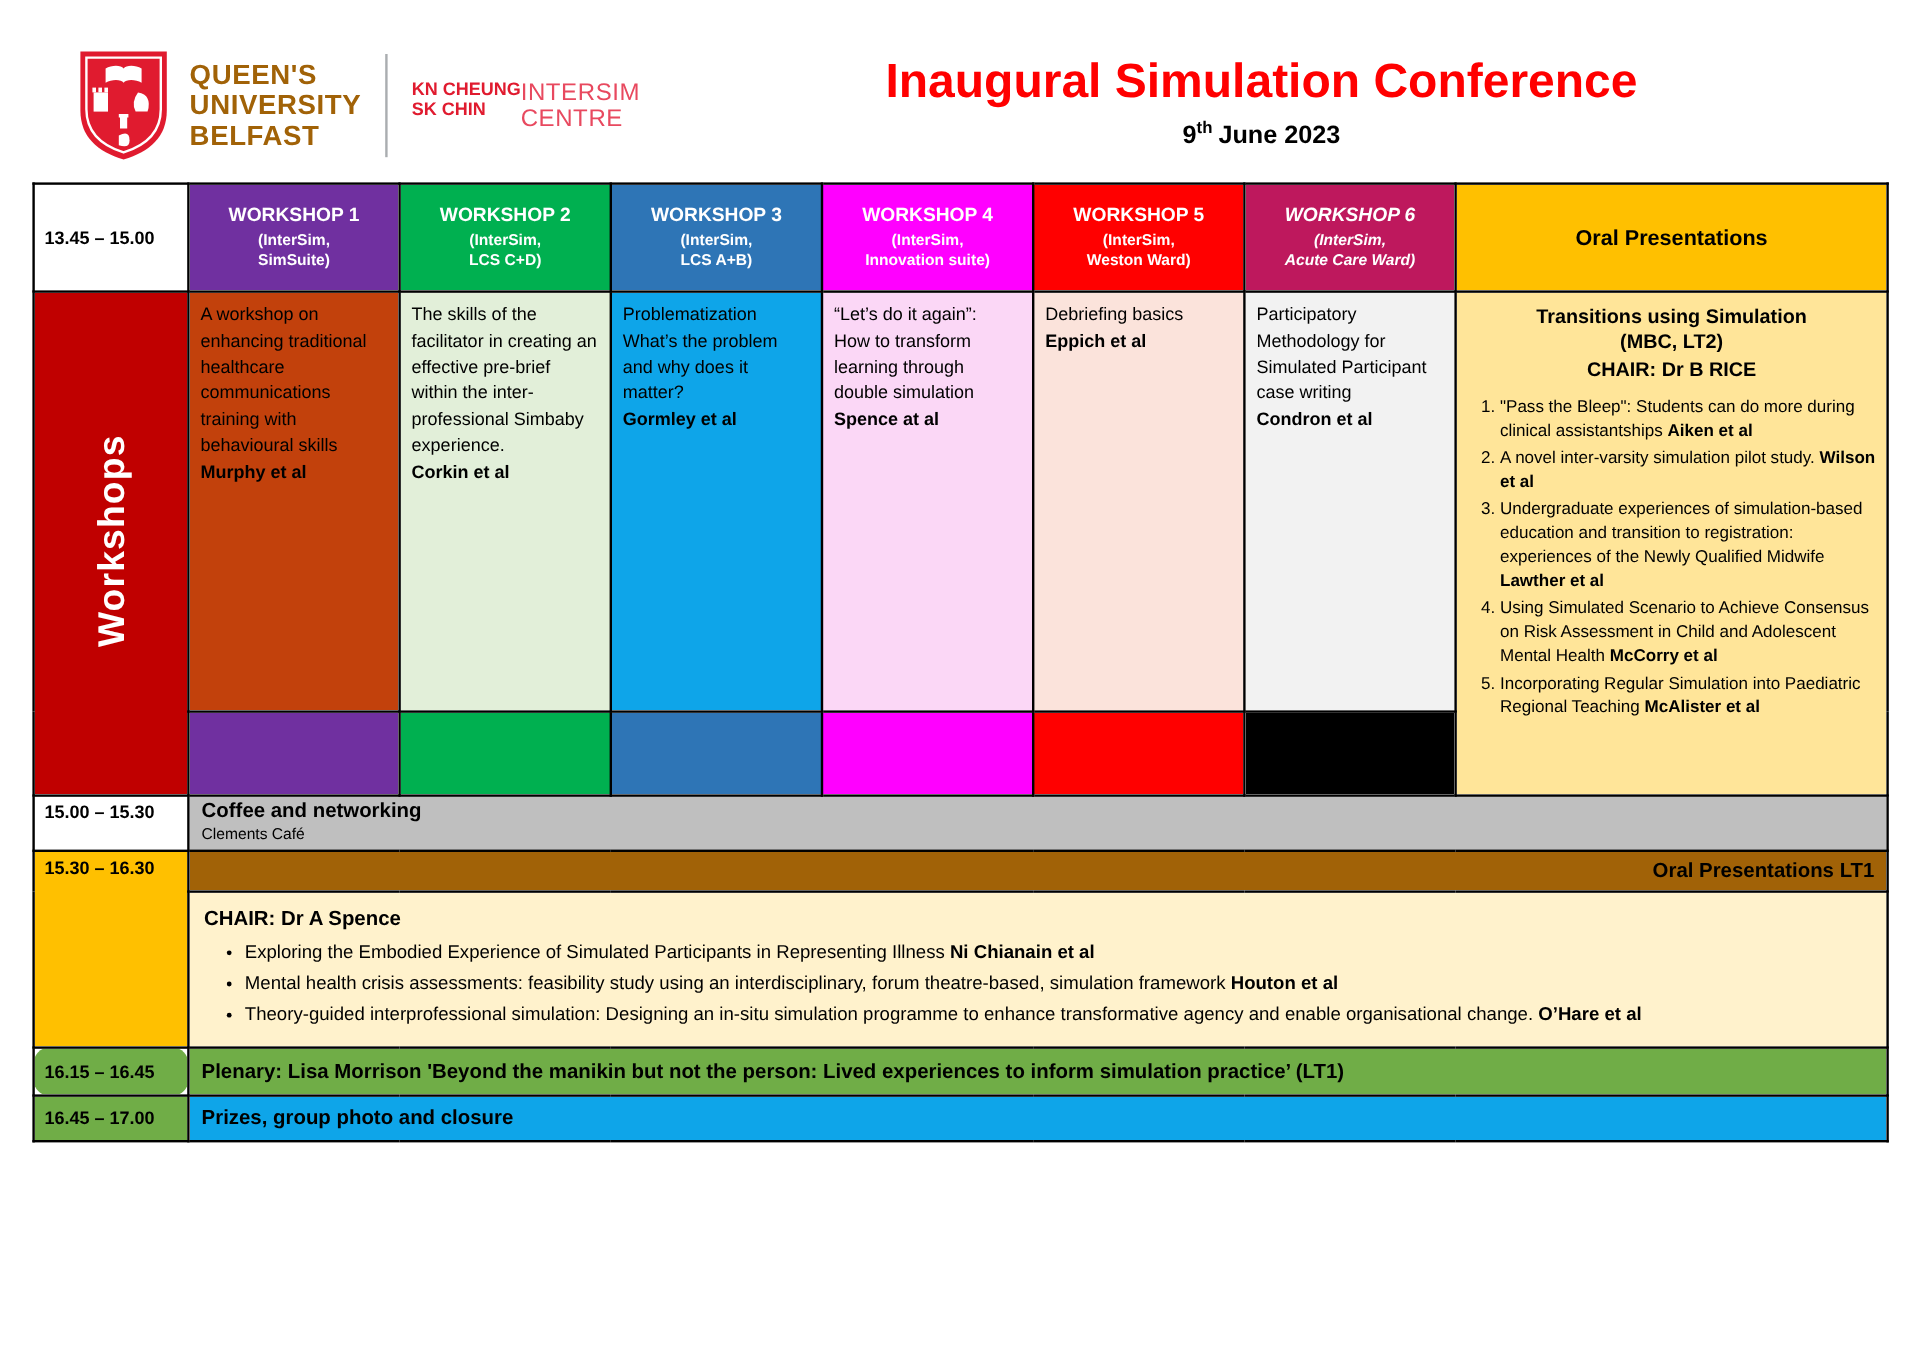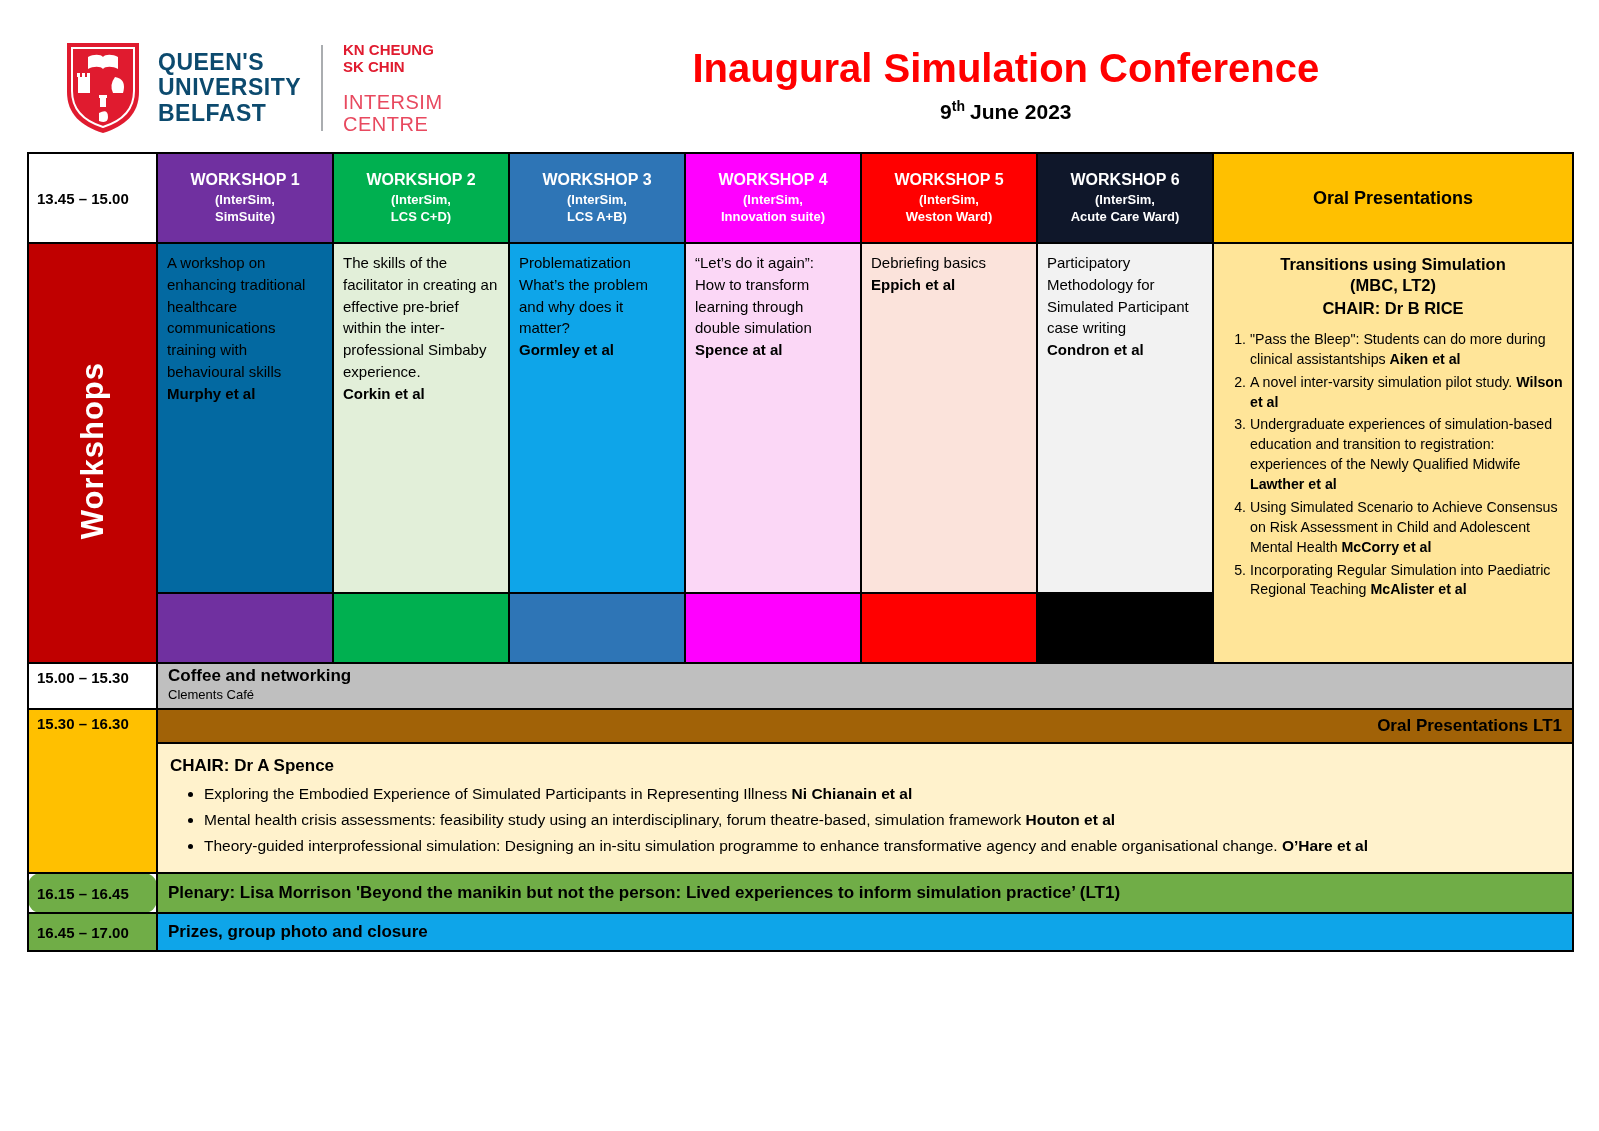"QUEEN'S" .uni-wordmark { color: #0c4a6e -> #a16207 }
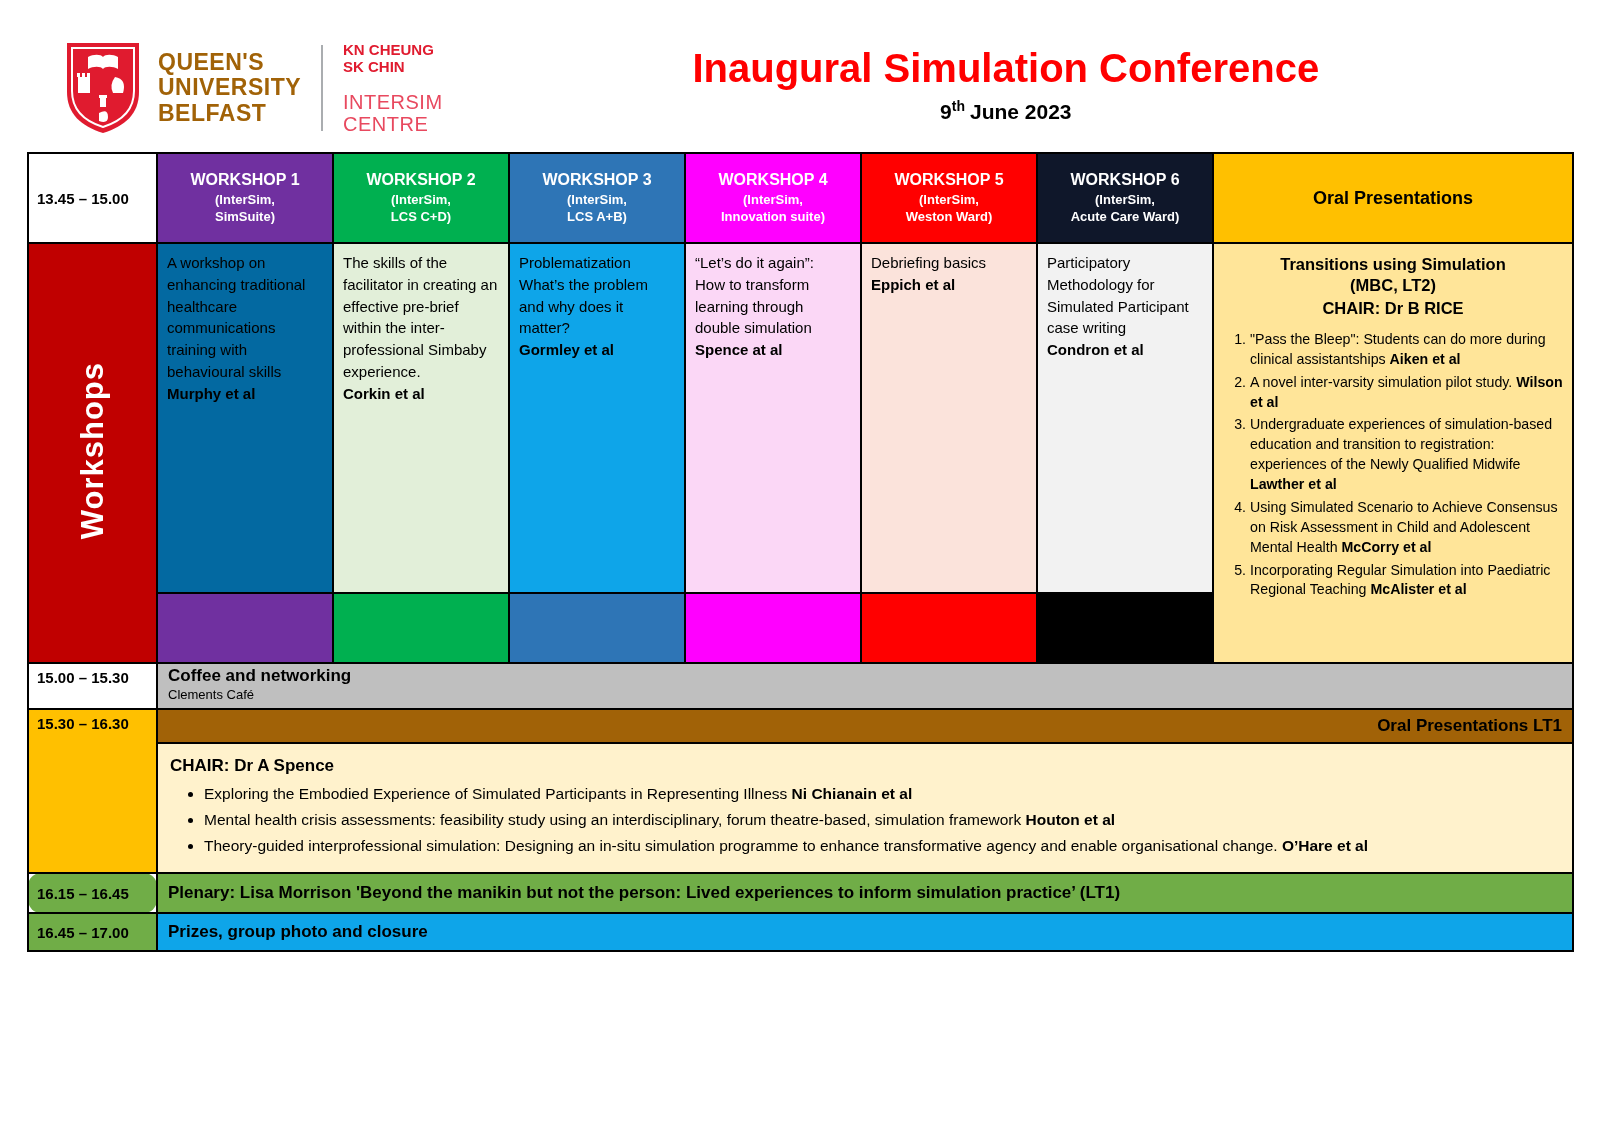"KN CHEUNG" .centre-wordmark { flex-direction: column -> row; gap: 16px -> 0 }
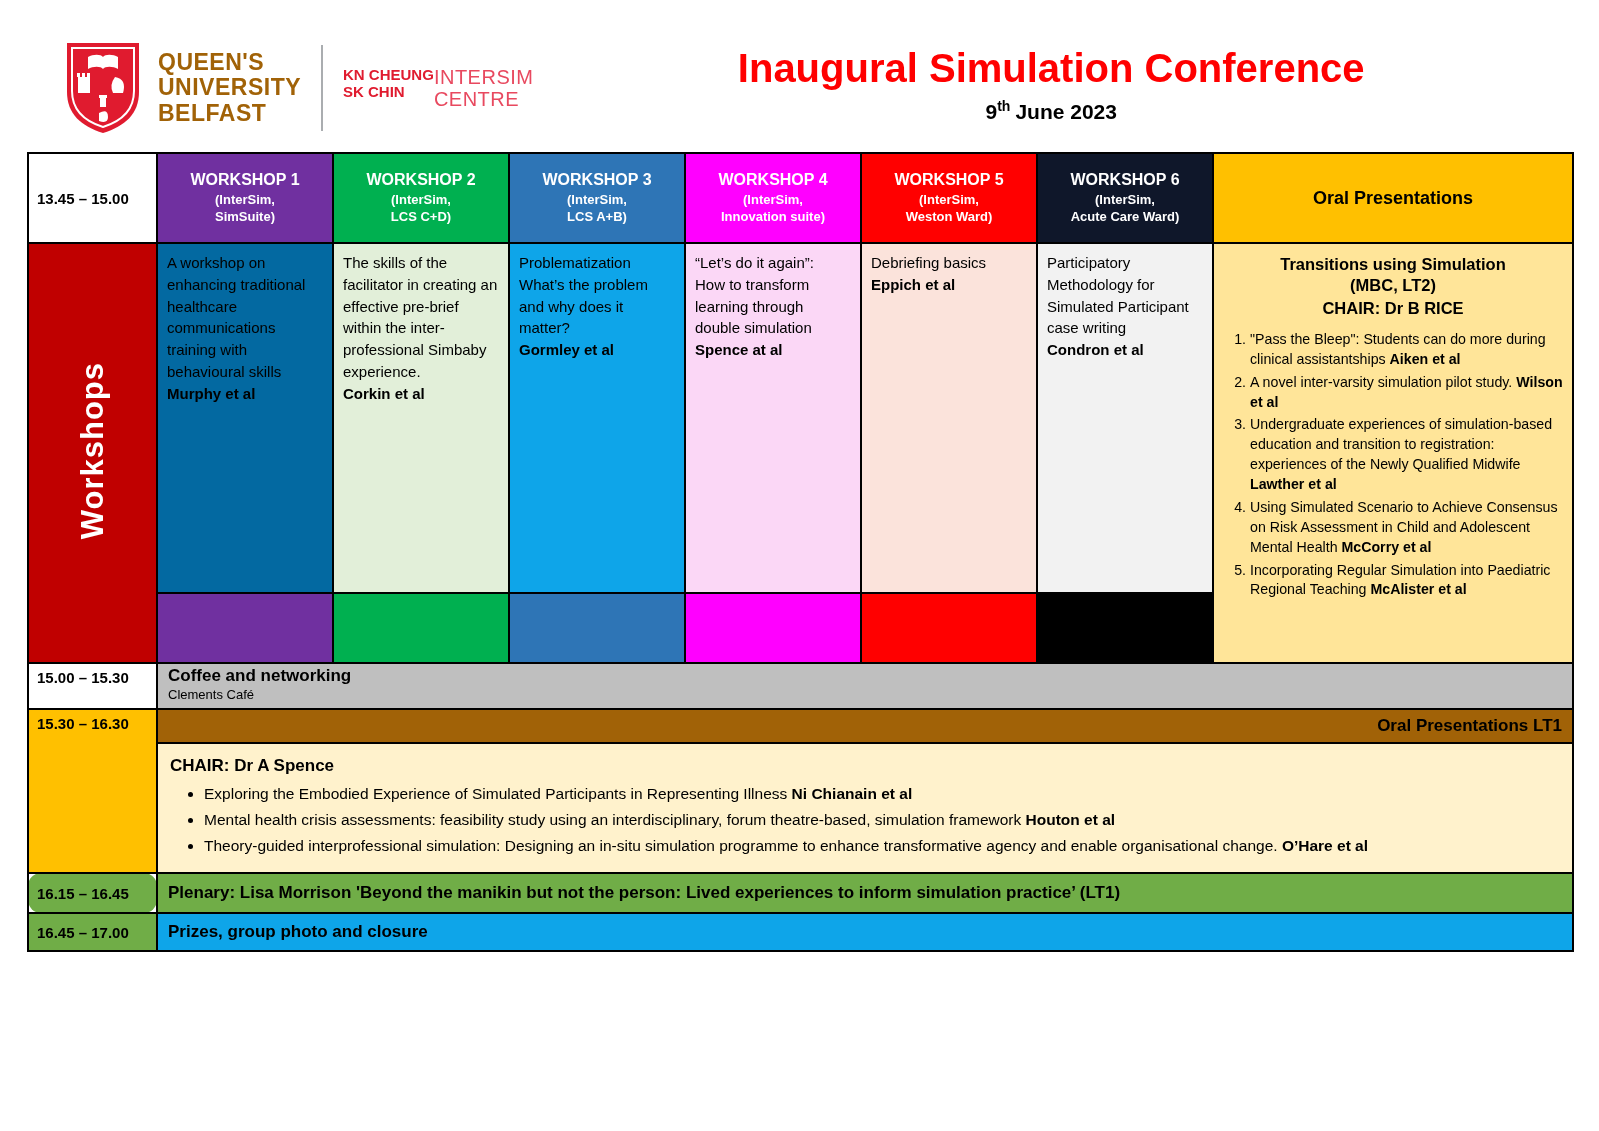"WORKSHOP 6" td.whdr { background-color: #0f172a -> #be185d; font-style: none -> italic }
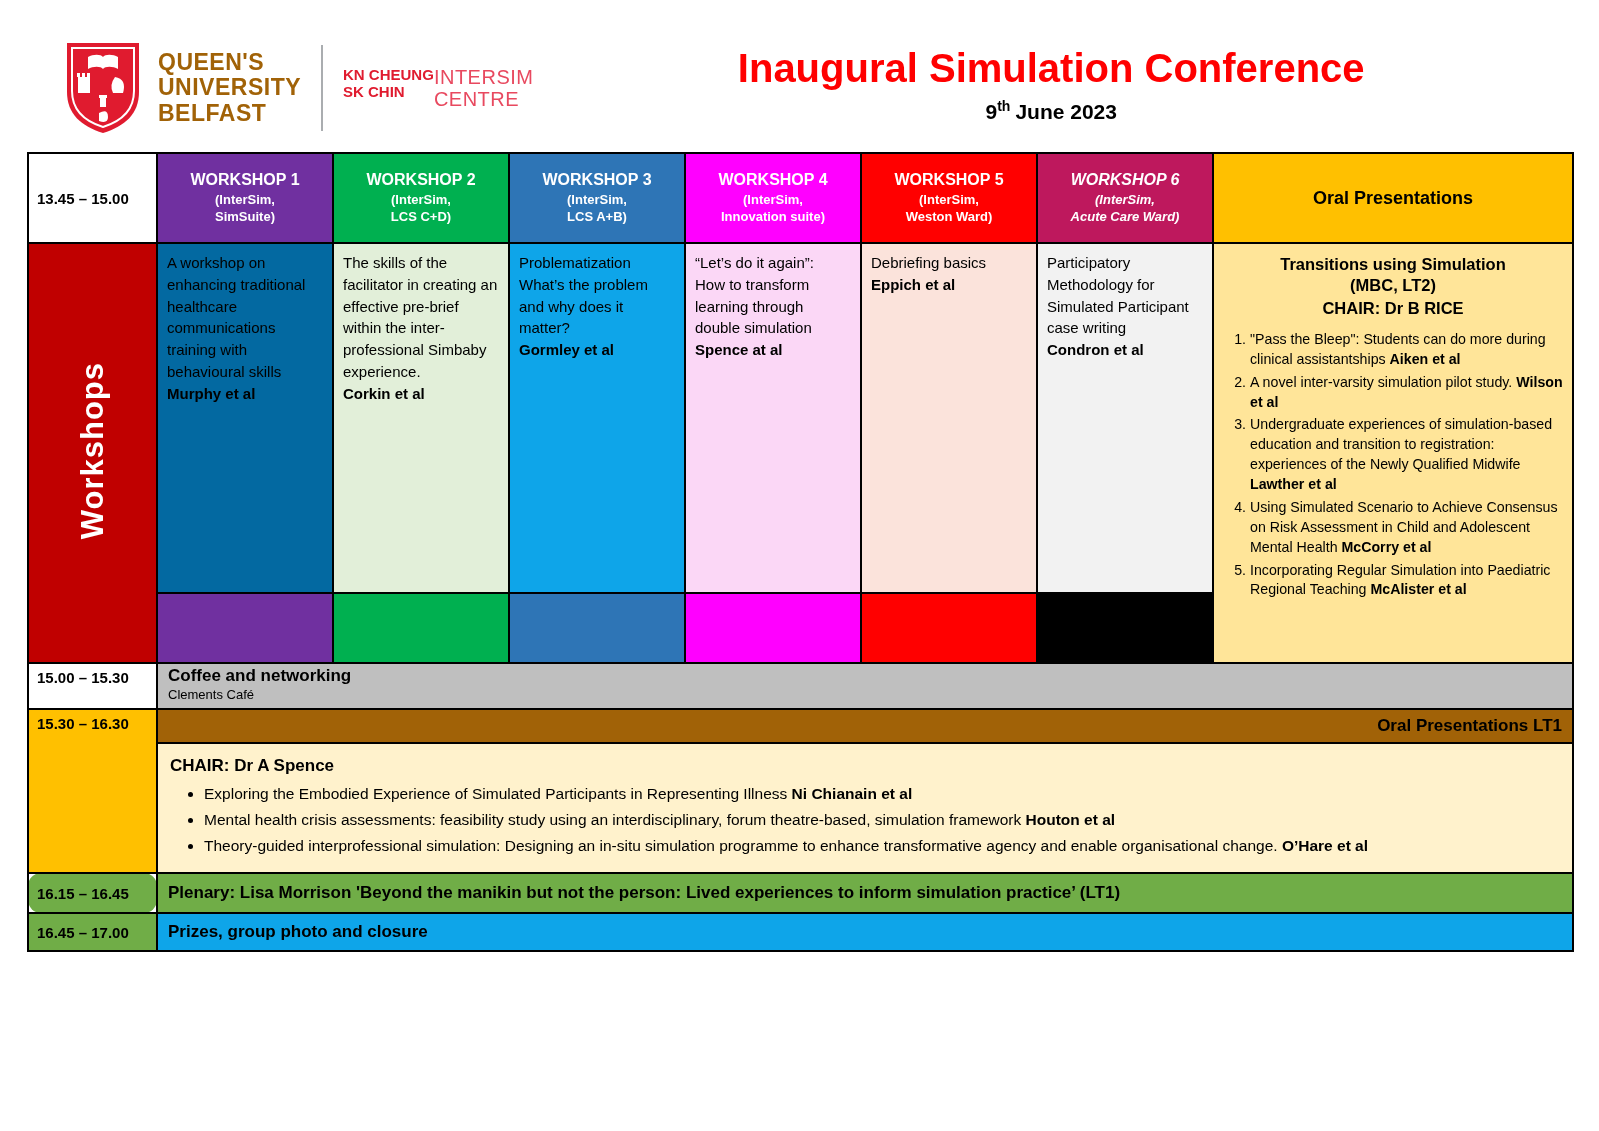"A workshop on enhancing traditional" td.wbody { background-color: #0369a1 -> #c2410c }
